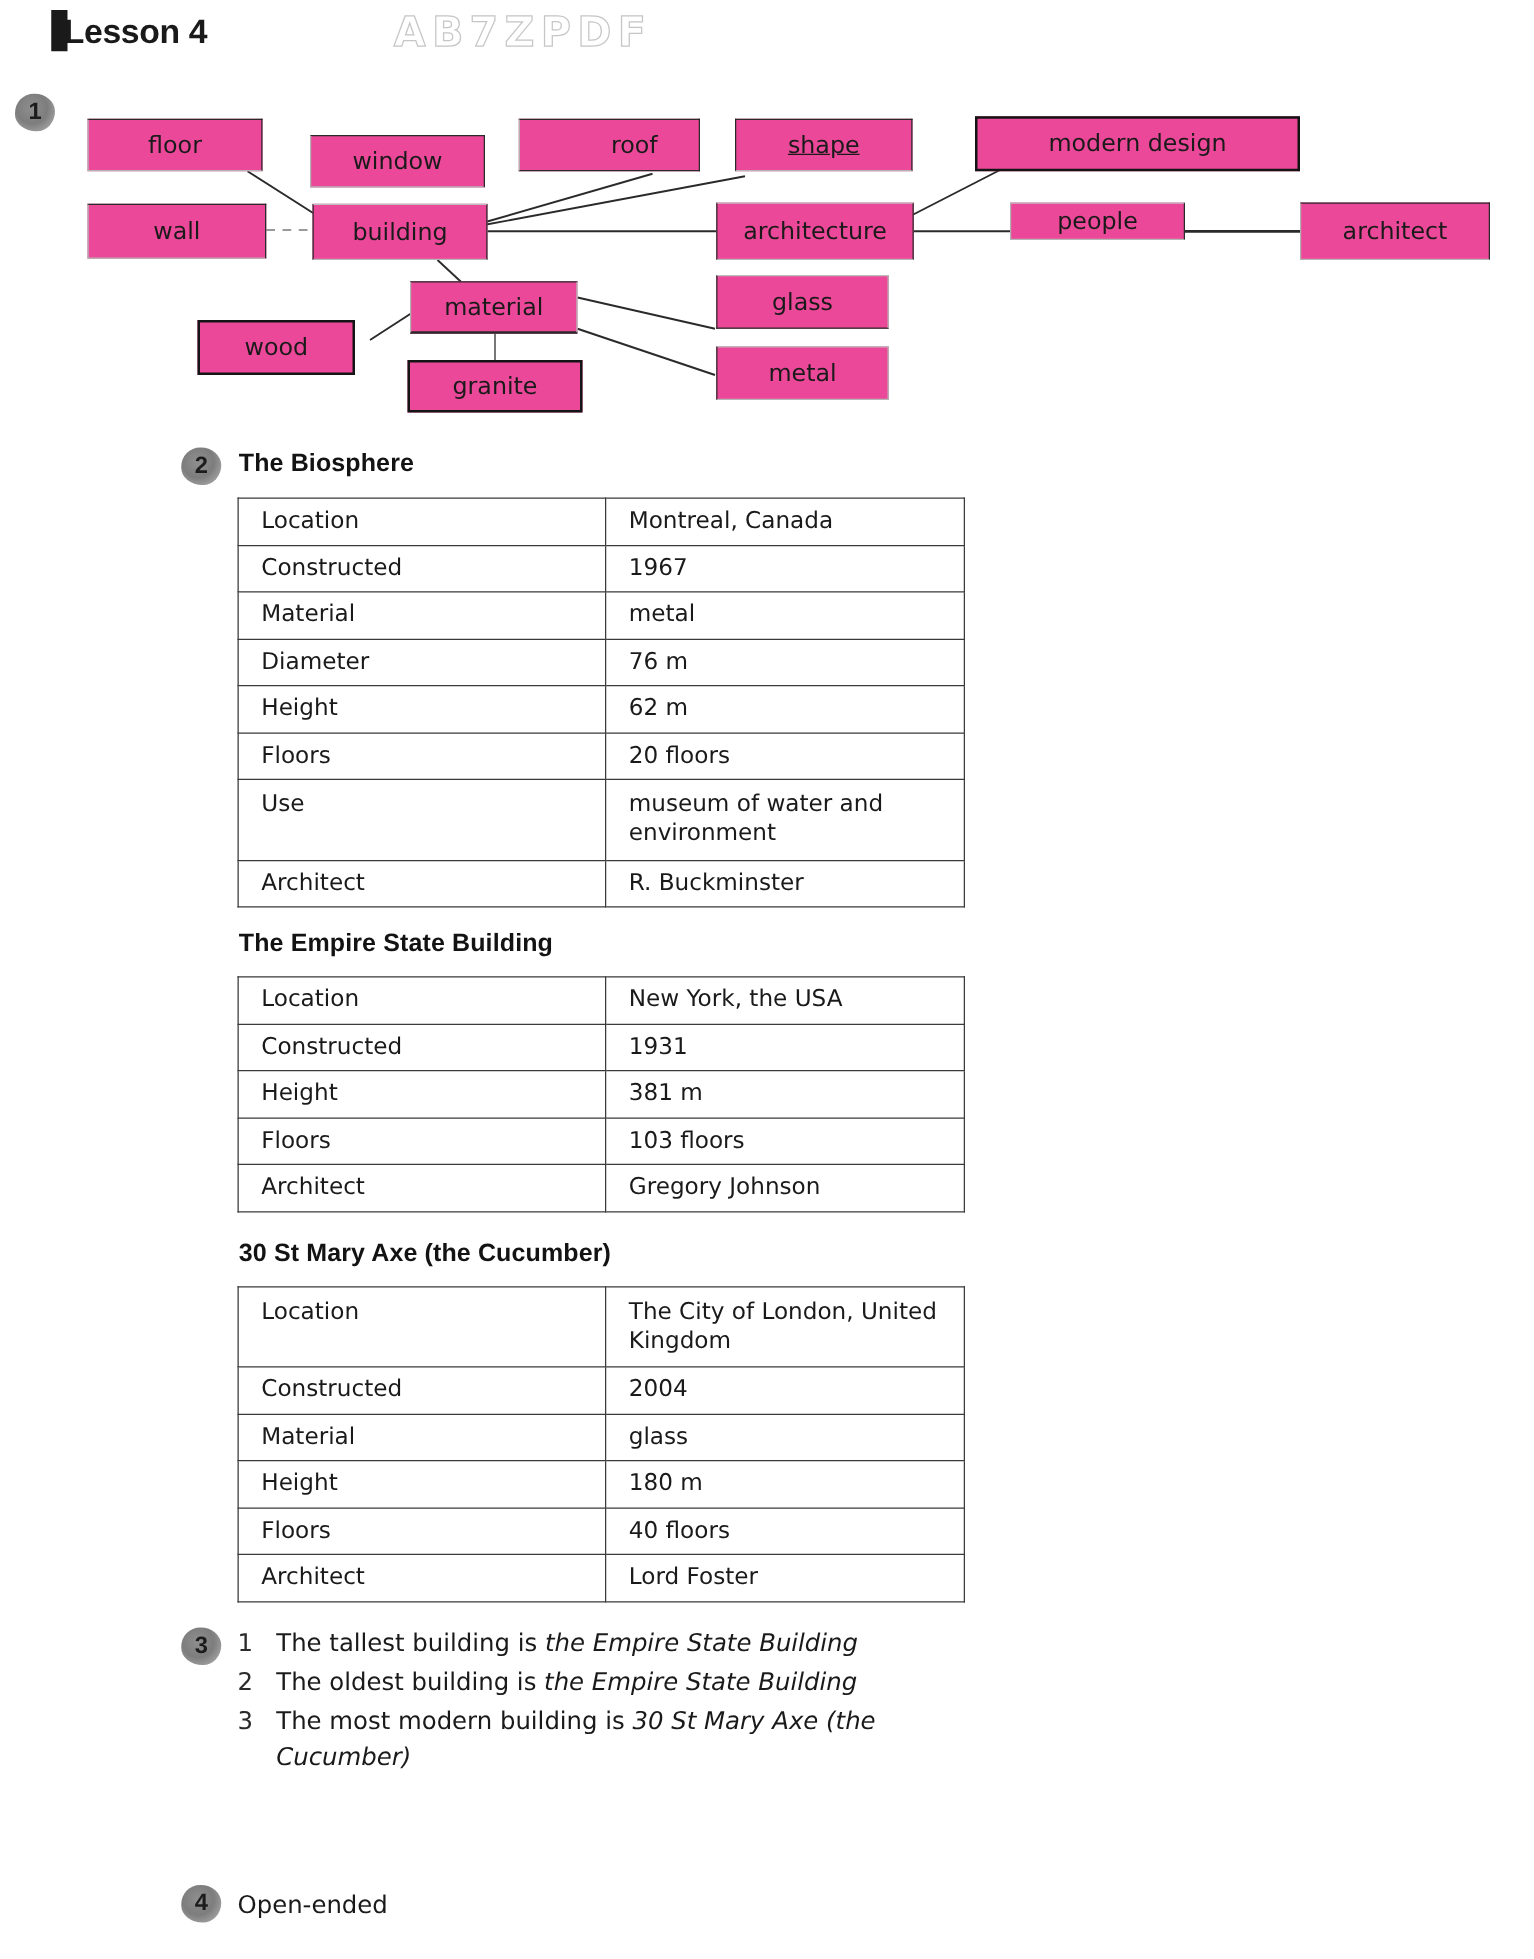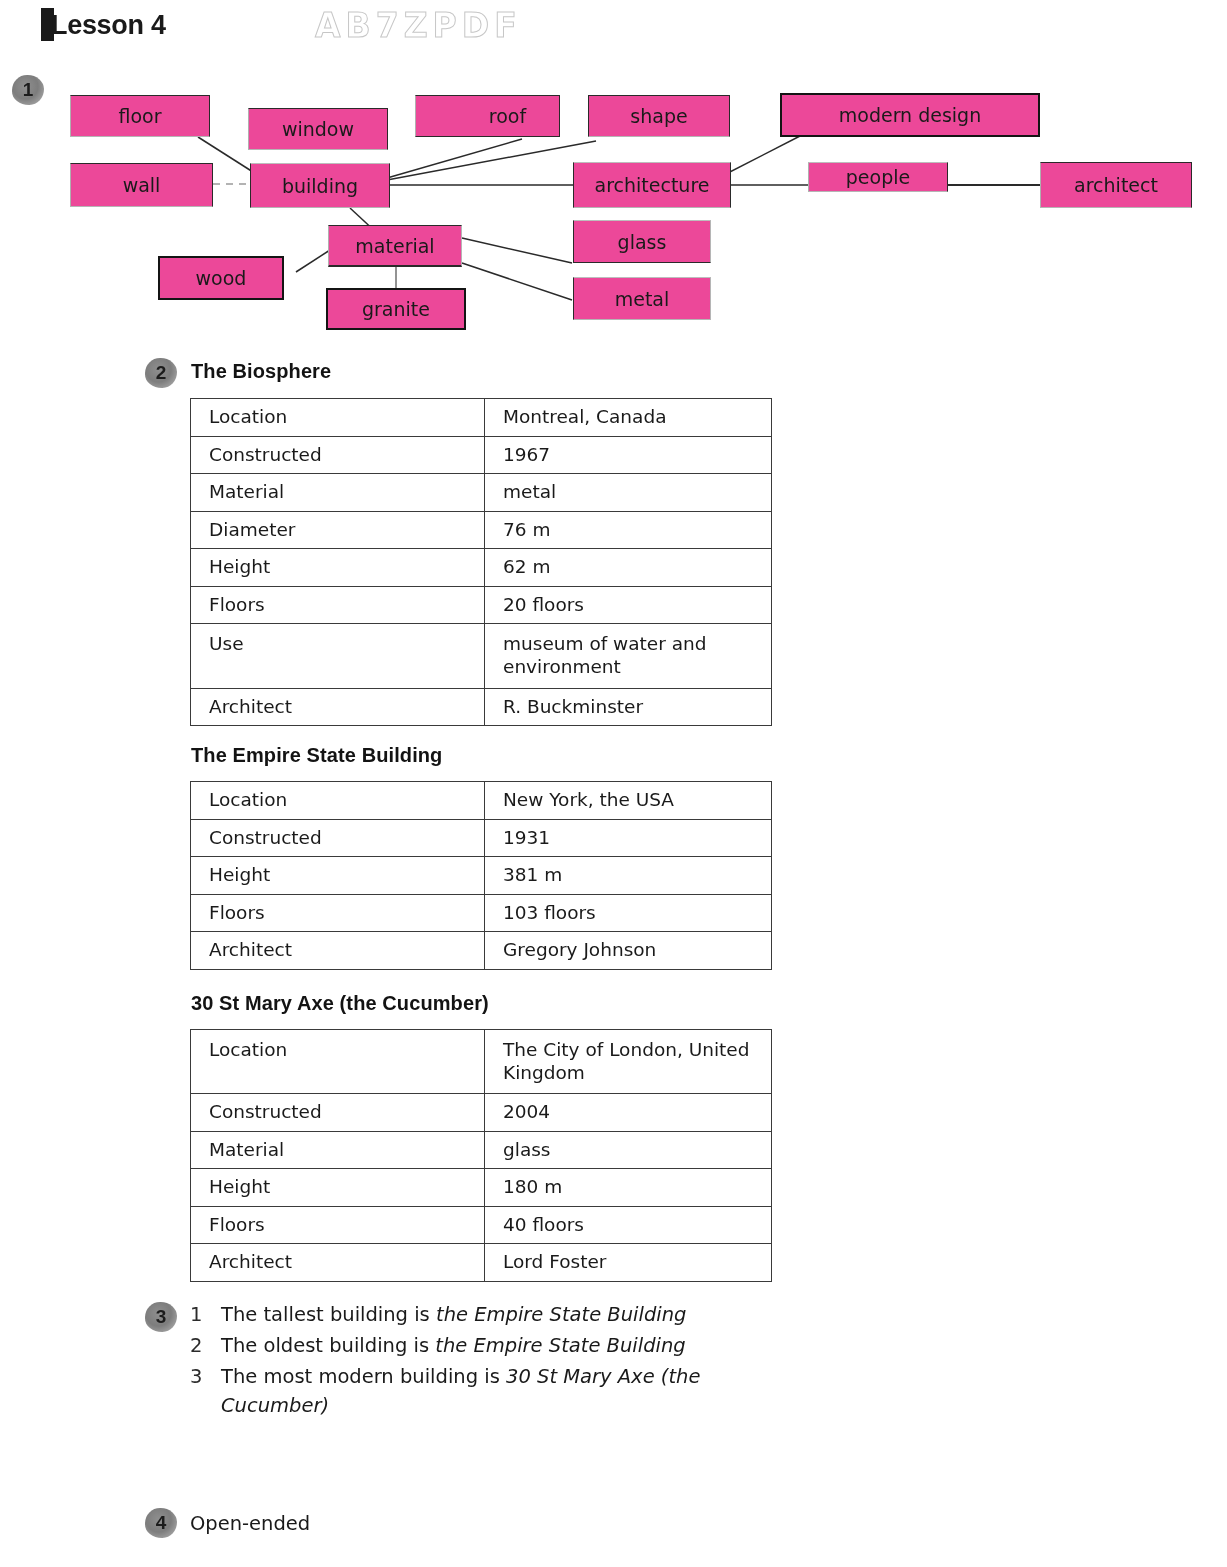"shape" div.node { text-decoration: none -> underline }
